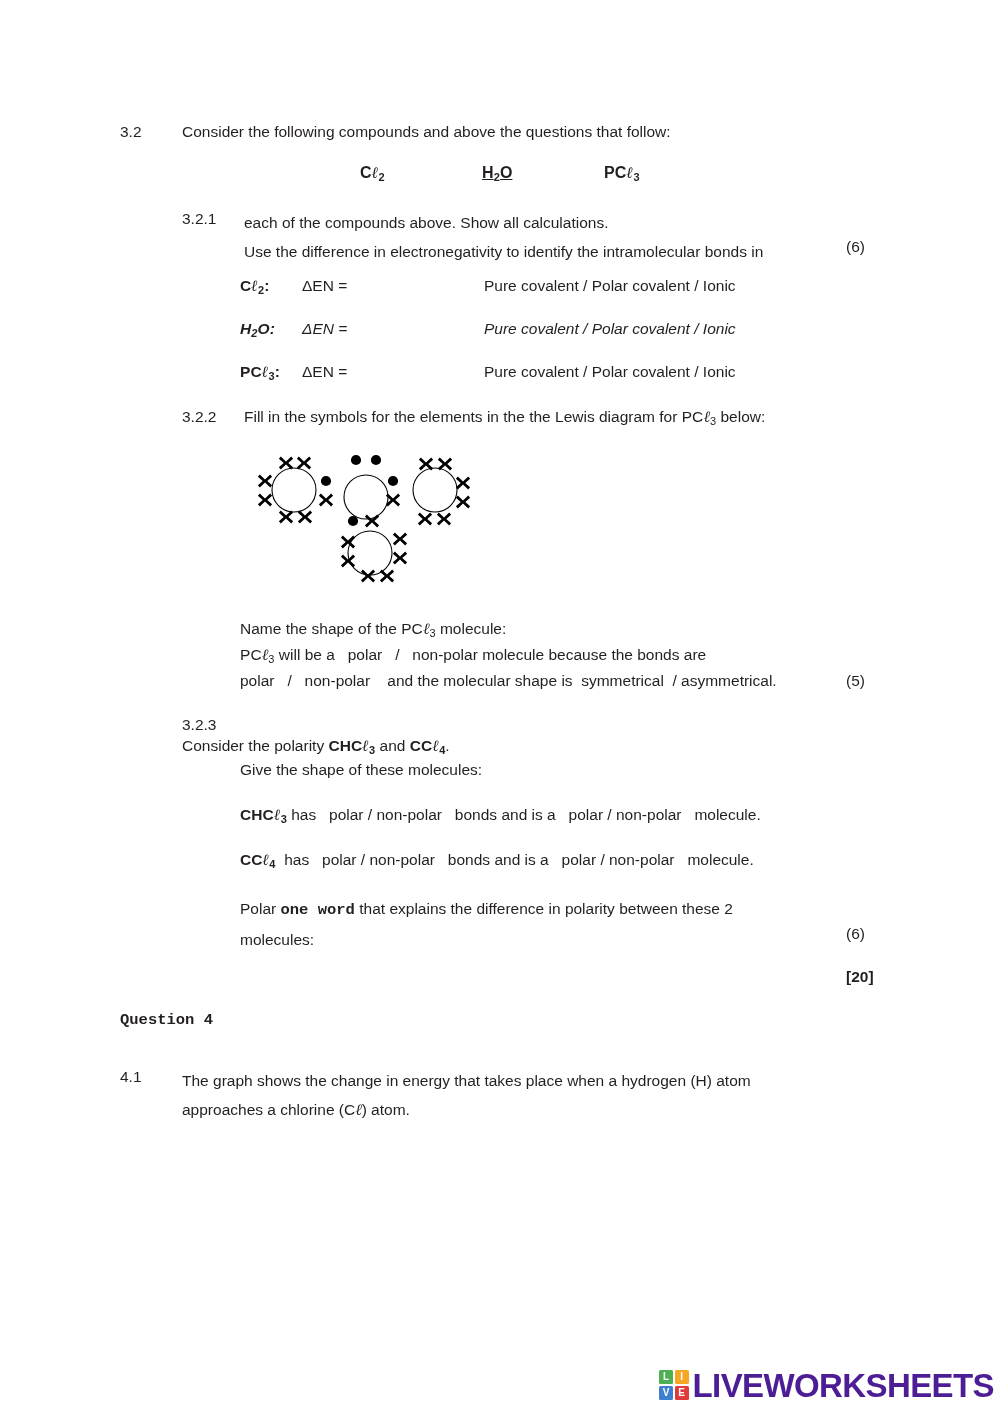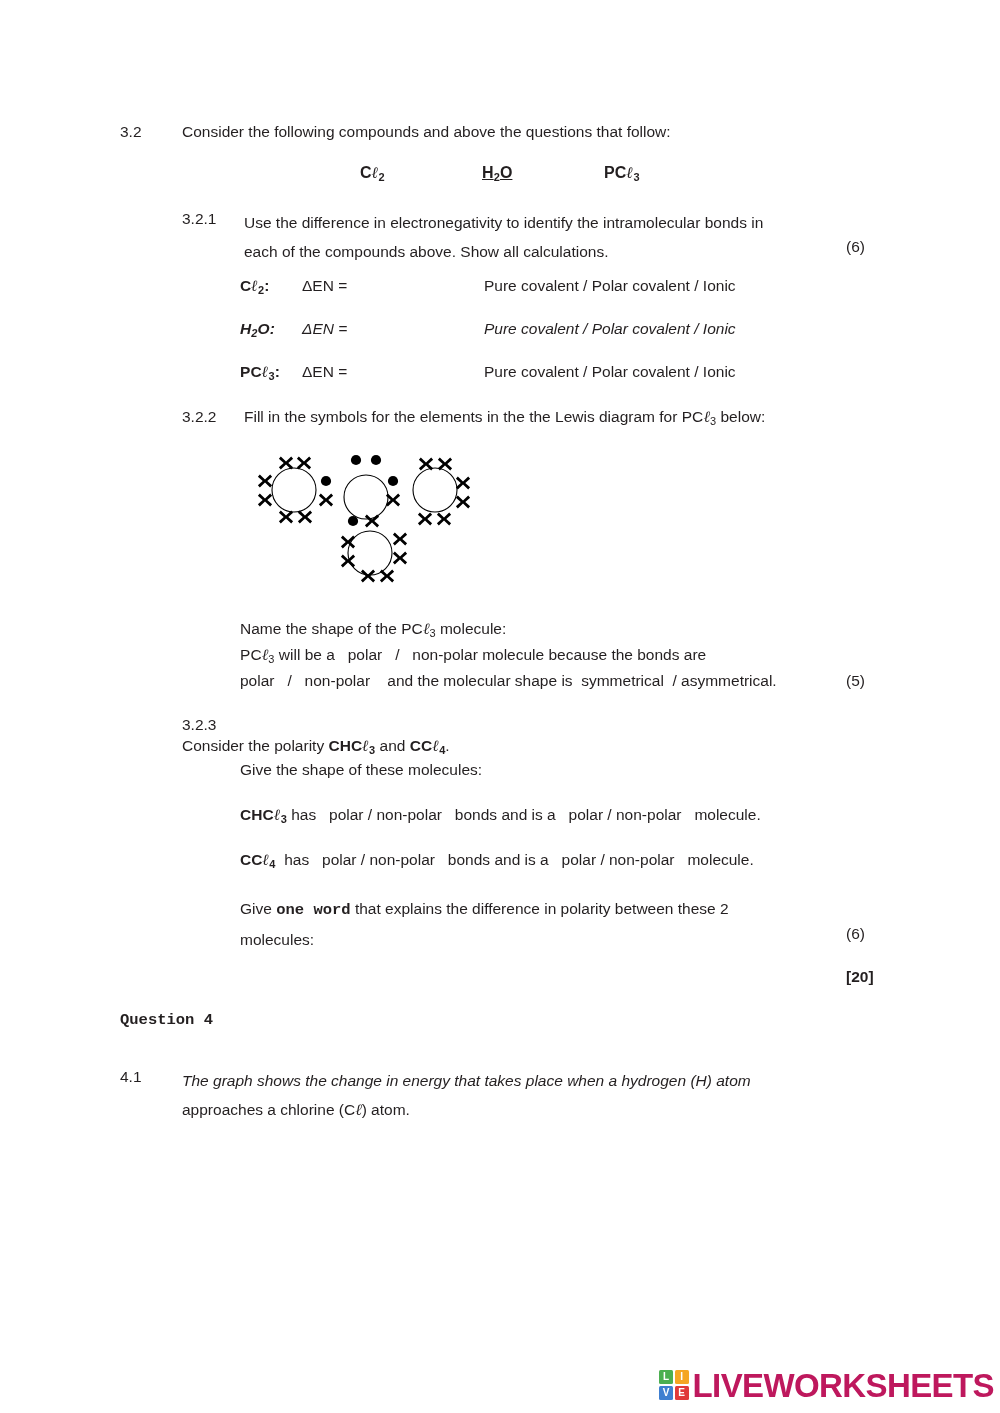"Use the difference in electronegativity" span.body-text { order: before "each of the compounds above." -> after "each of the compounds above." }
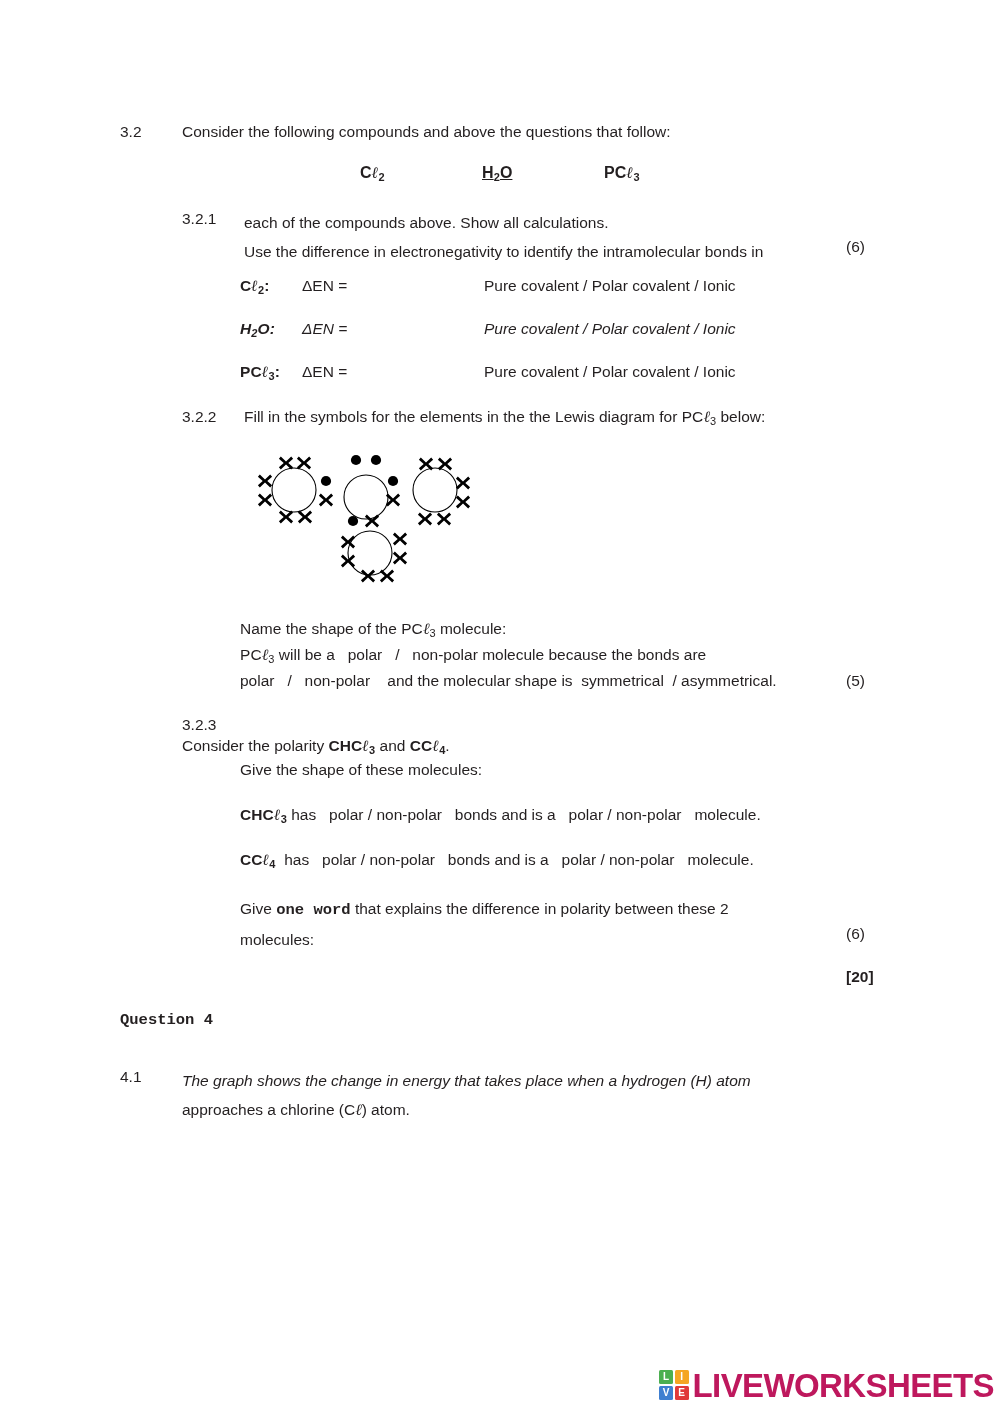"Give" span { text: Give -> Polar }
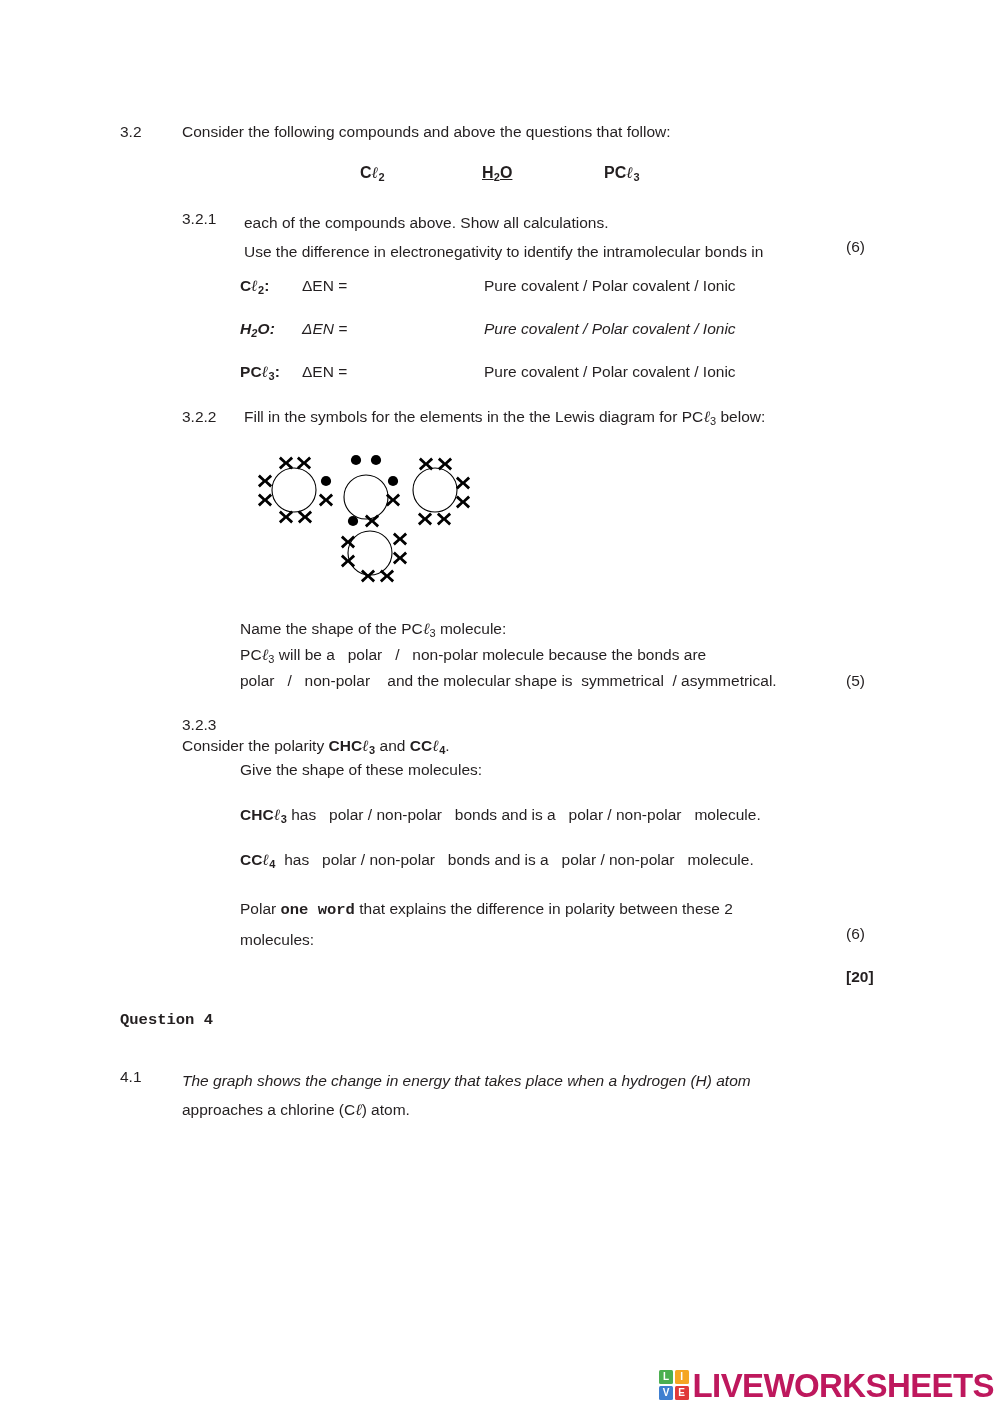"The graph shows the change" span.body-text { font-style: italic -> none }
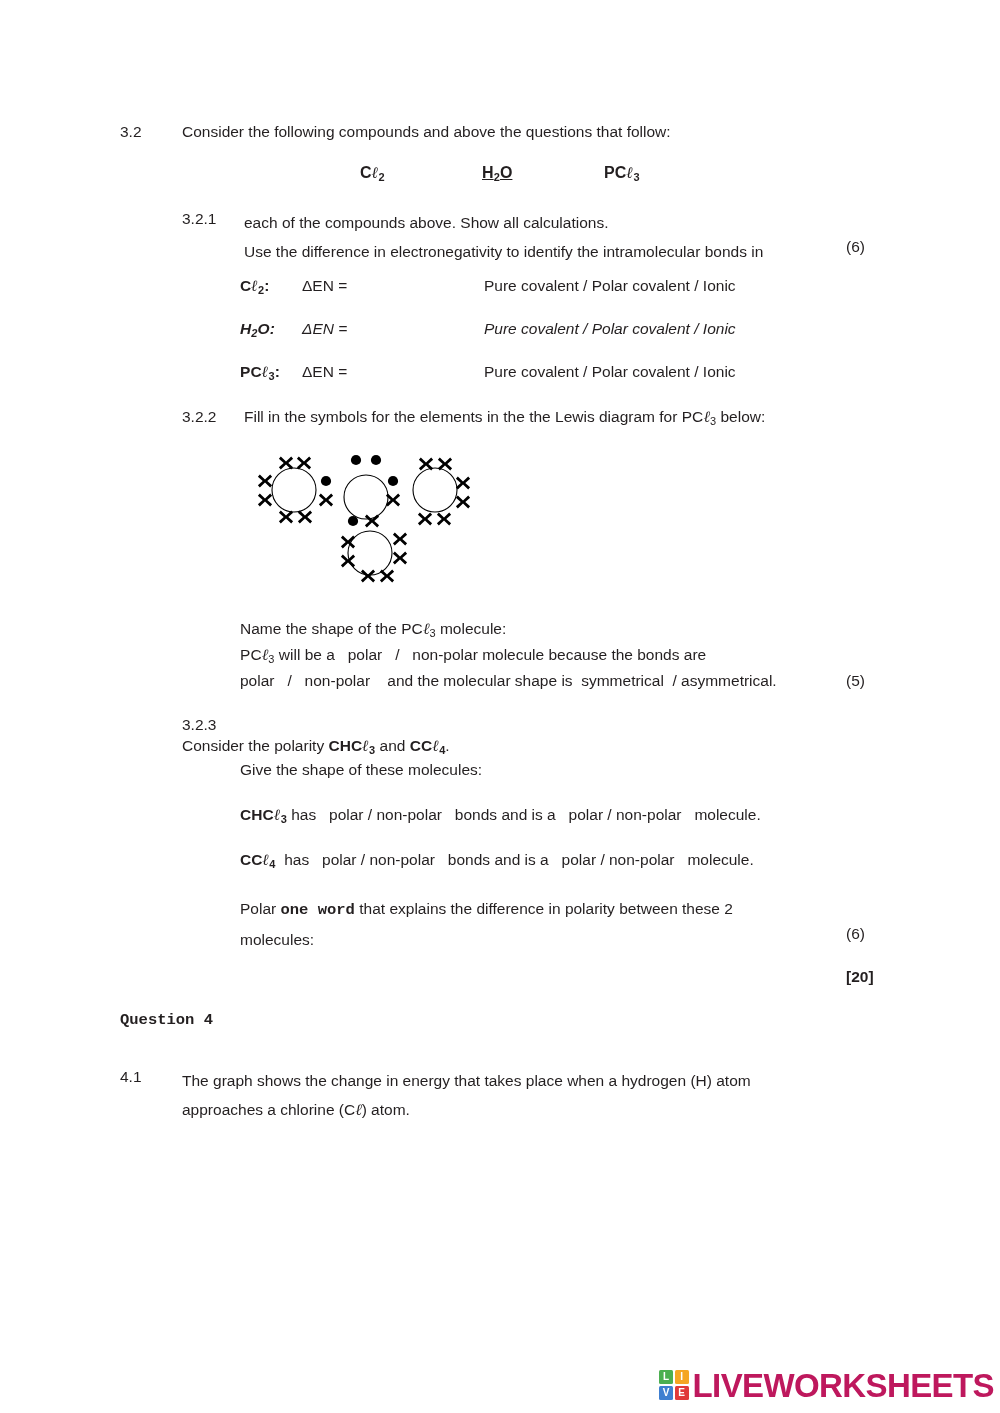"LIVEWORKSHEETS" #lw-wordmark { color: #be185d -> #4c1d95 }
